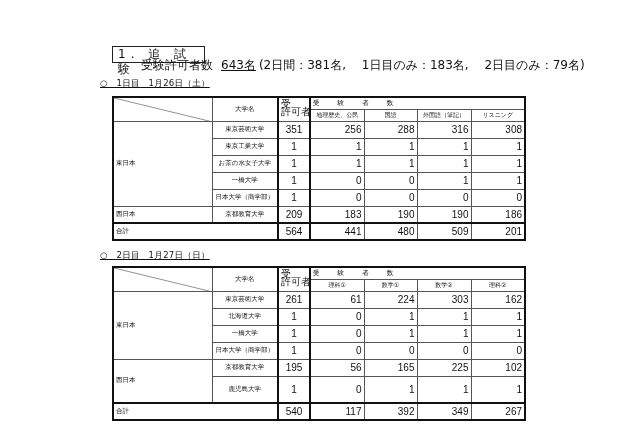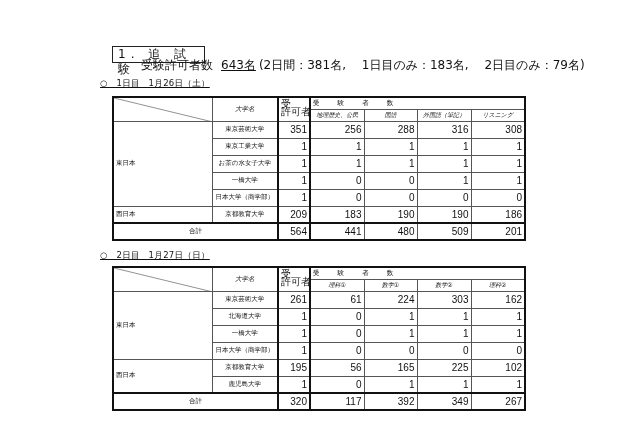"大学名" .hdr-small { font-style: italic -> none }
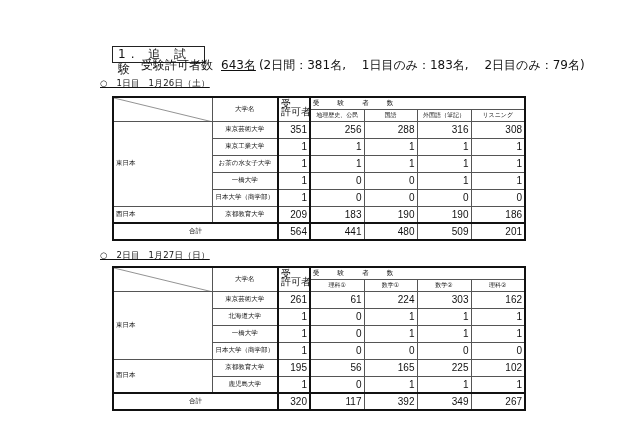"351" .num.c { text-align: right -> center }
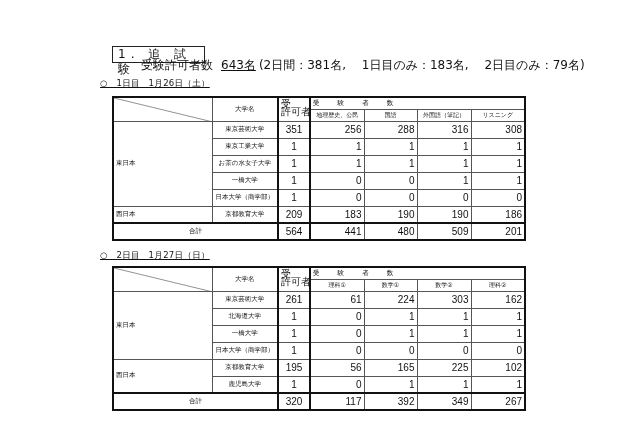"合計" .tot-label { text-align: center -> left }
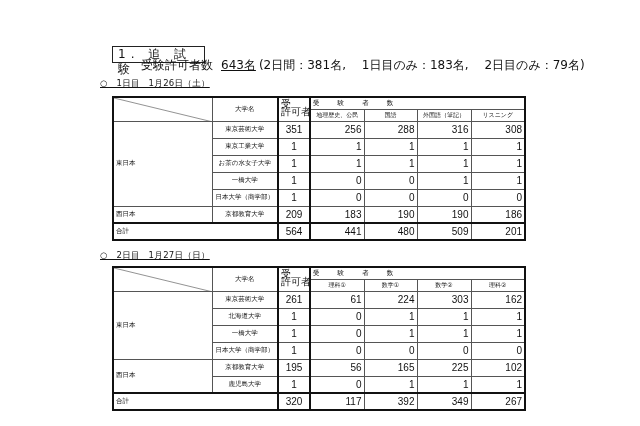"鹿児島大学" tr { height: 17px -> 27px }
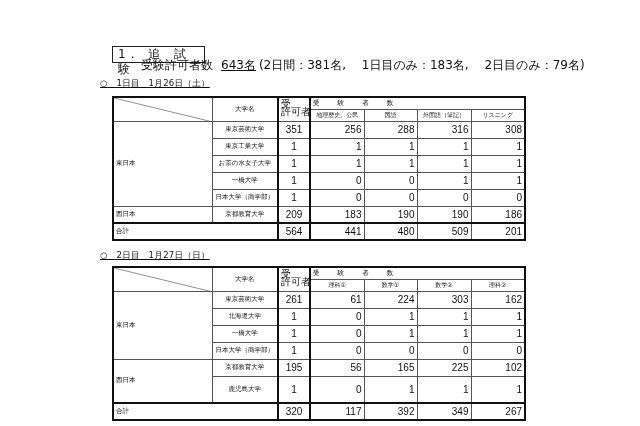"320" td.num { text: 320 -> 540 }
